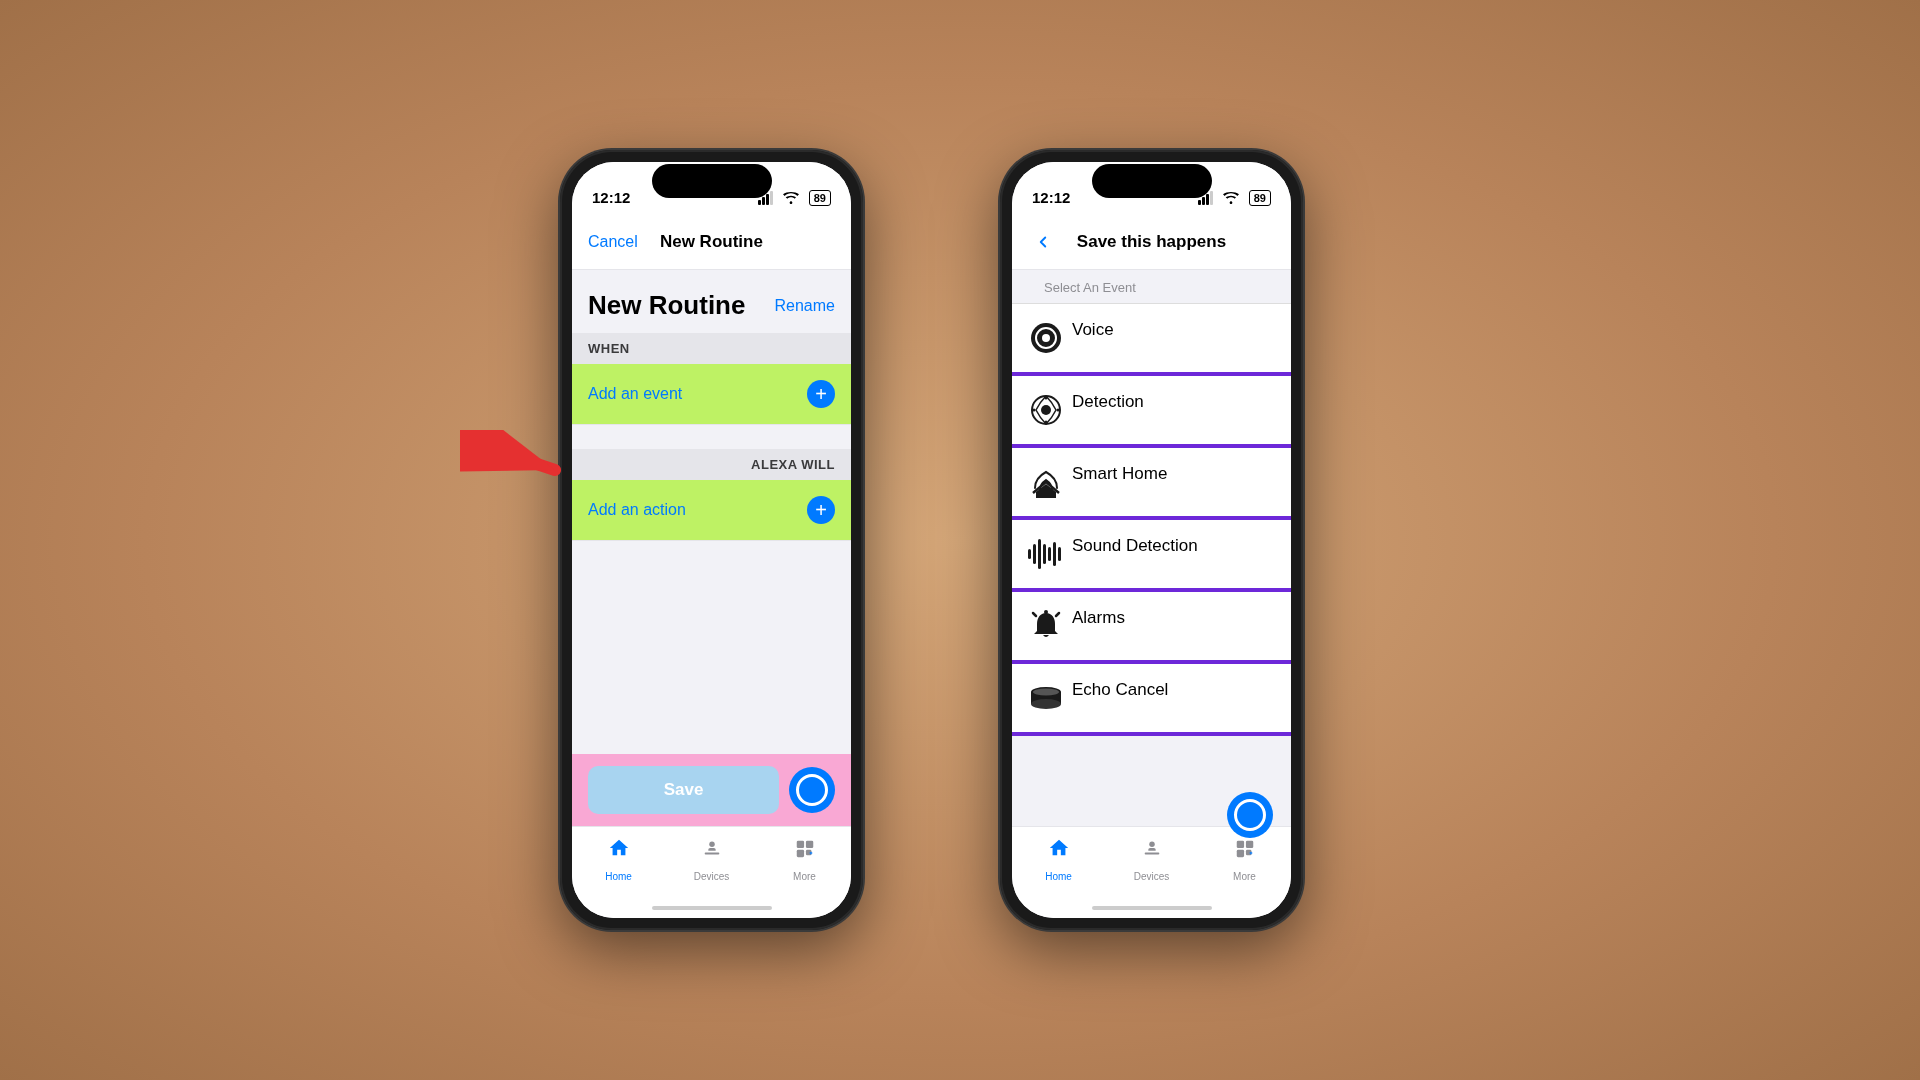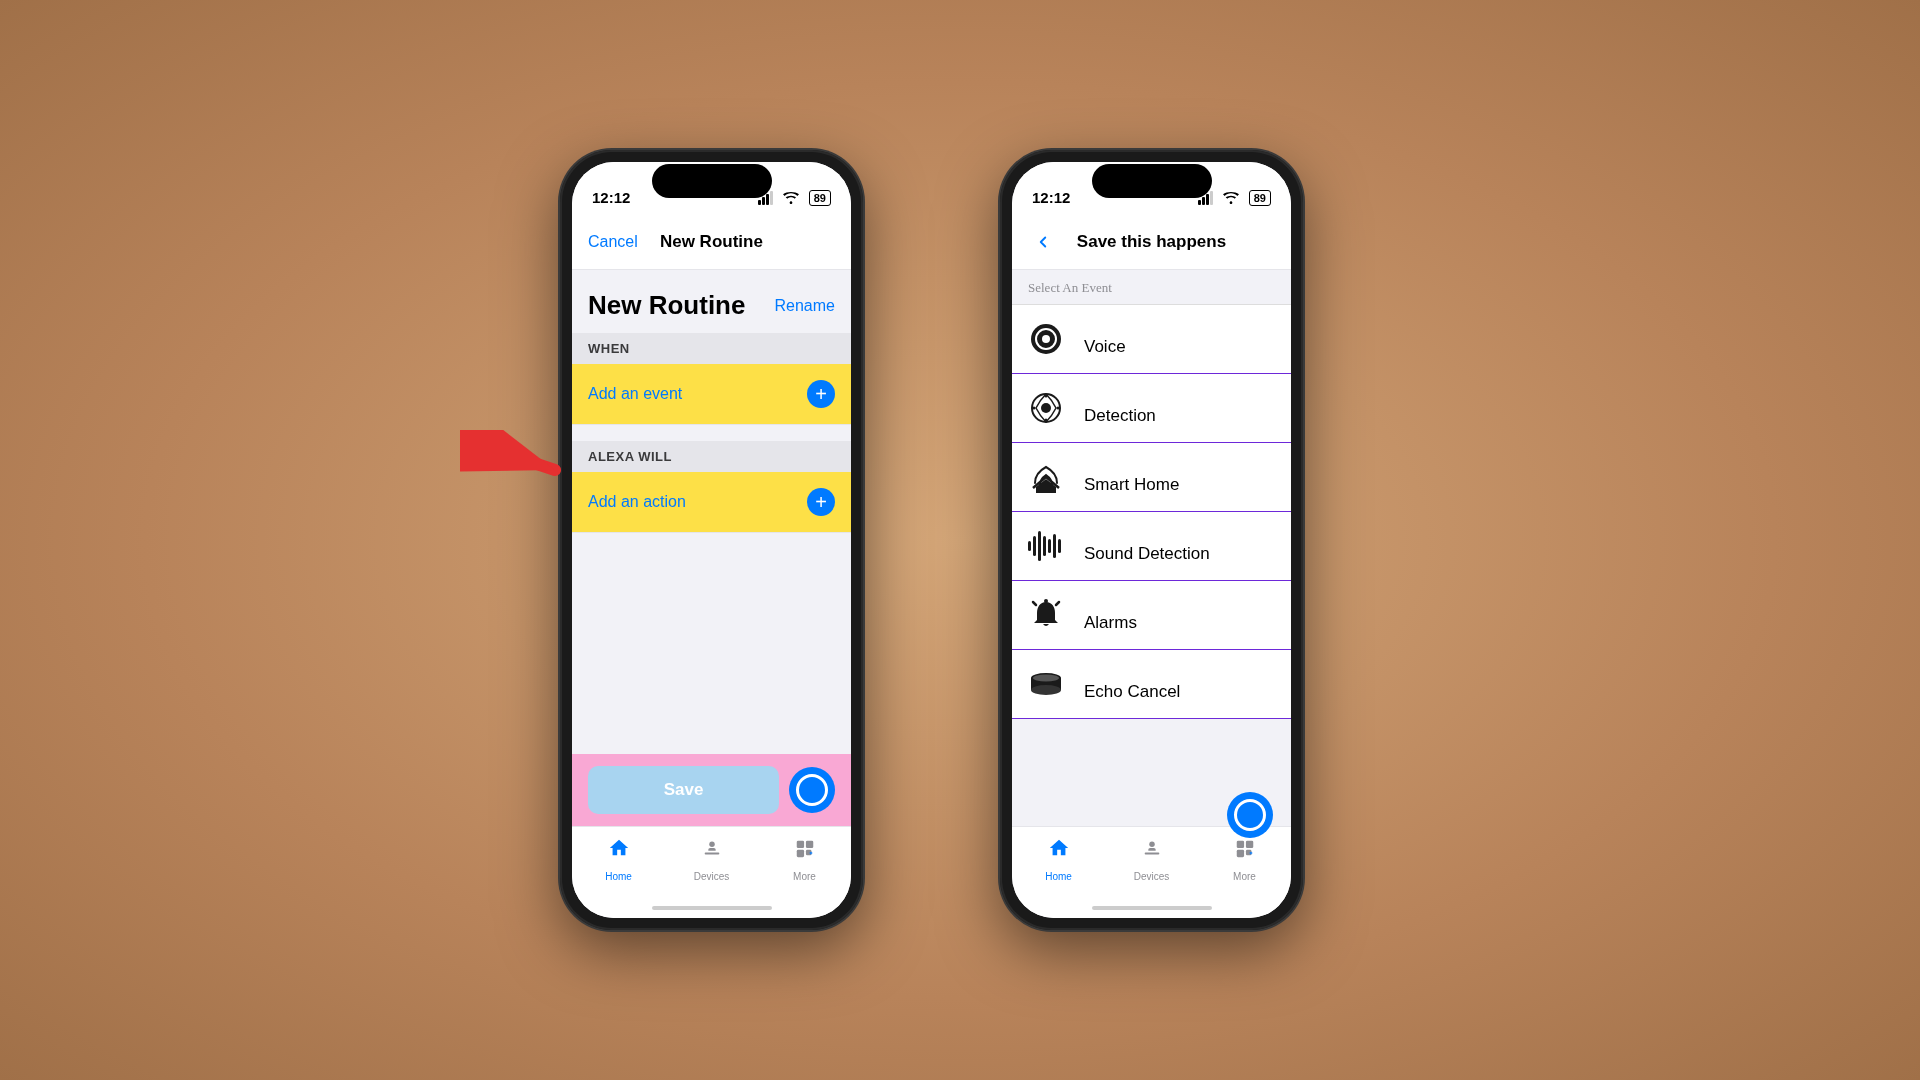"Select An Event" .event-list-header { font-family: Liberation Serif, serif -> none; padding: 10px 16px 8px -> 10px 32px 8px }
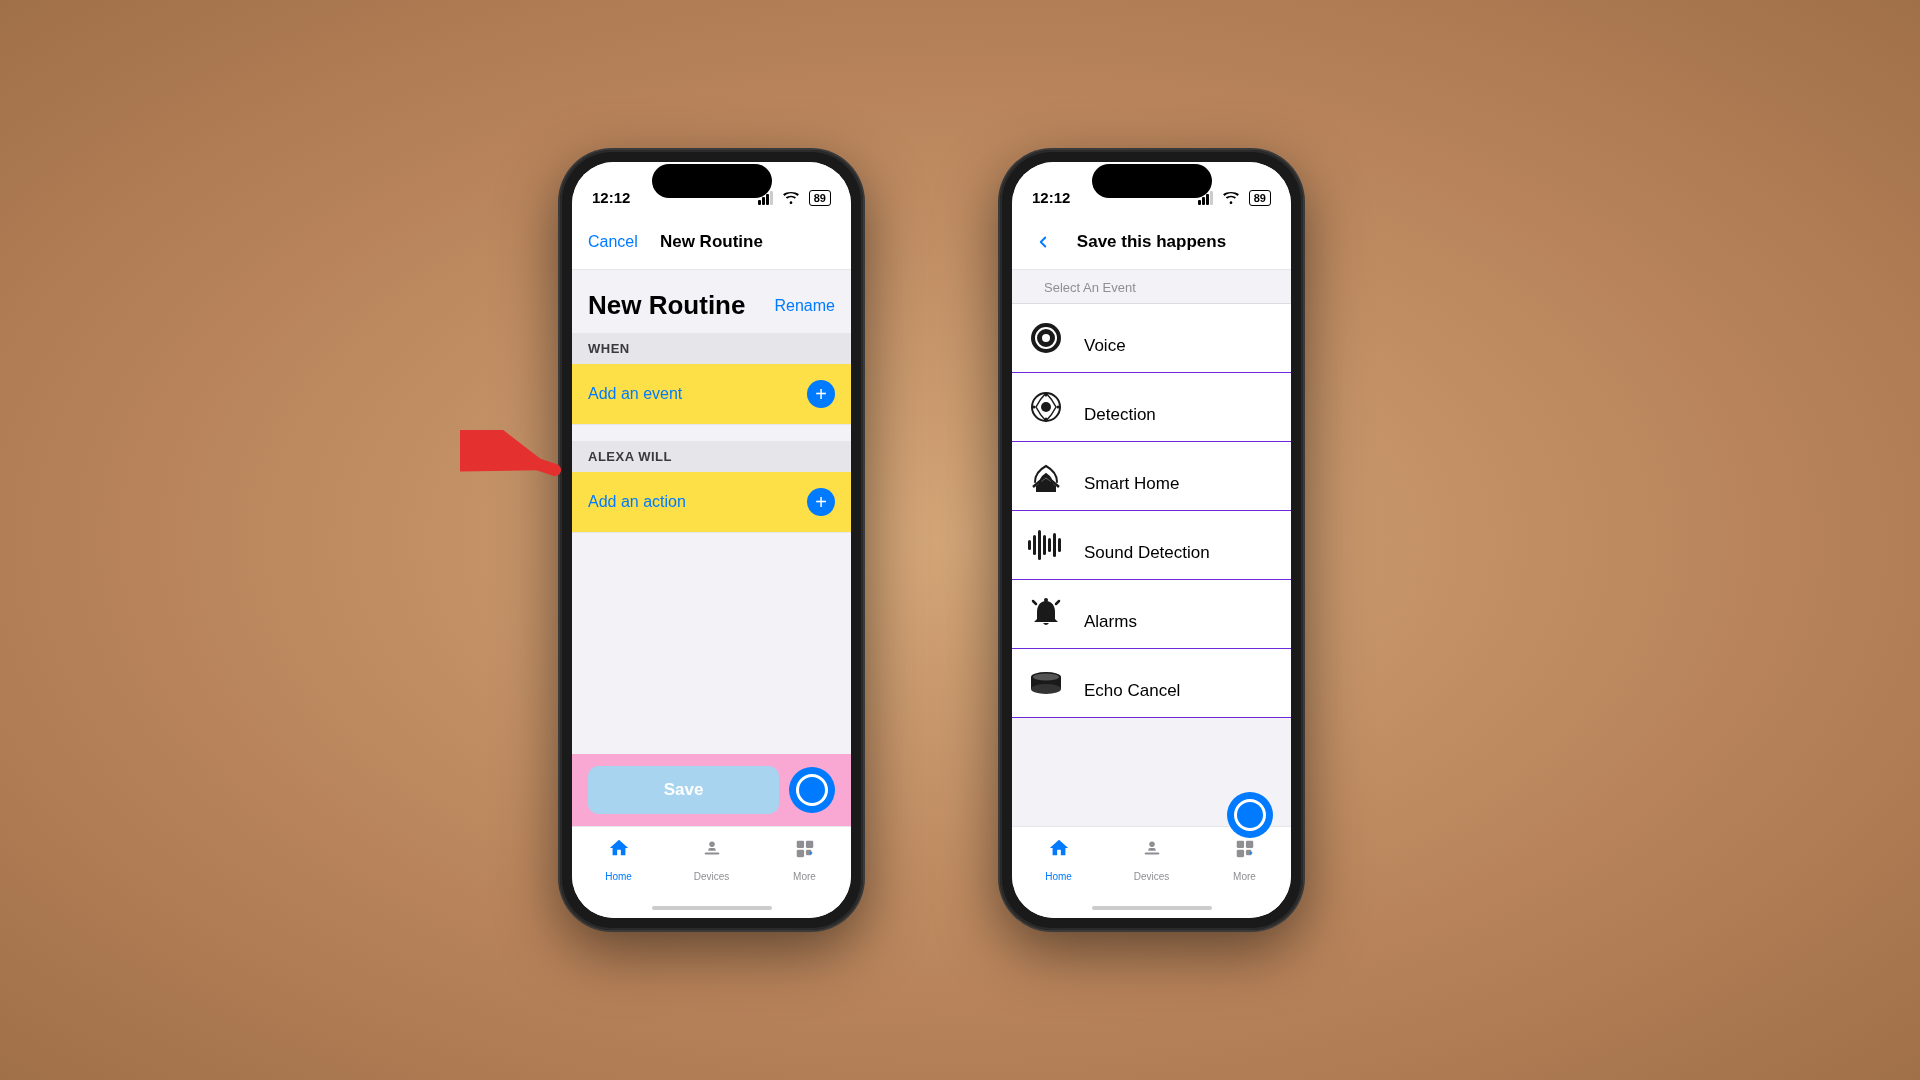"Voice" .event-item { align-items: flex-end -> flex-start; border-bottom: 1px solid #6d28d9 -> 4px solid #6d28d9; gap: 20px -> 8px }
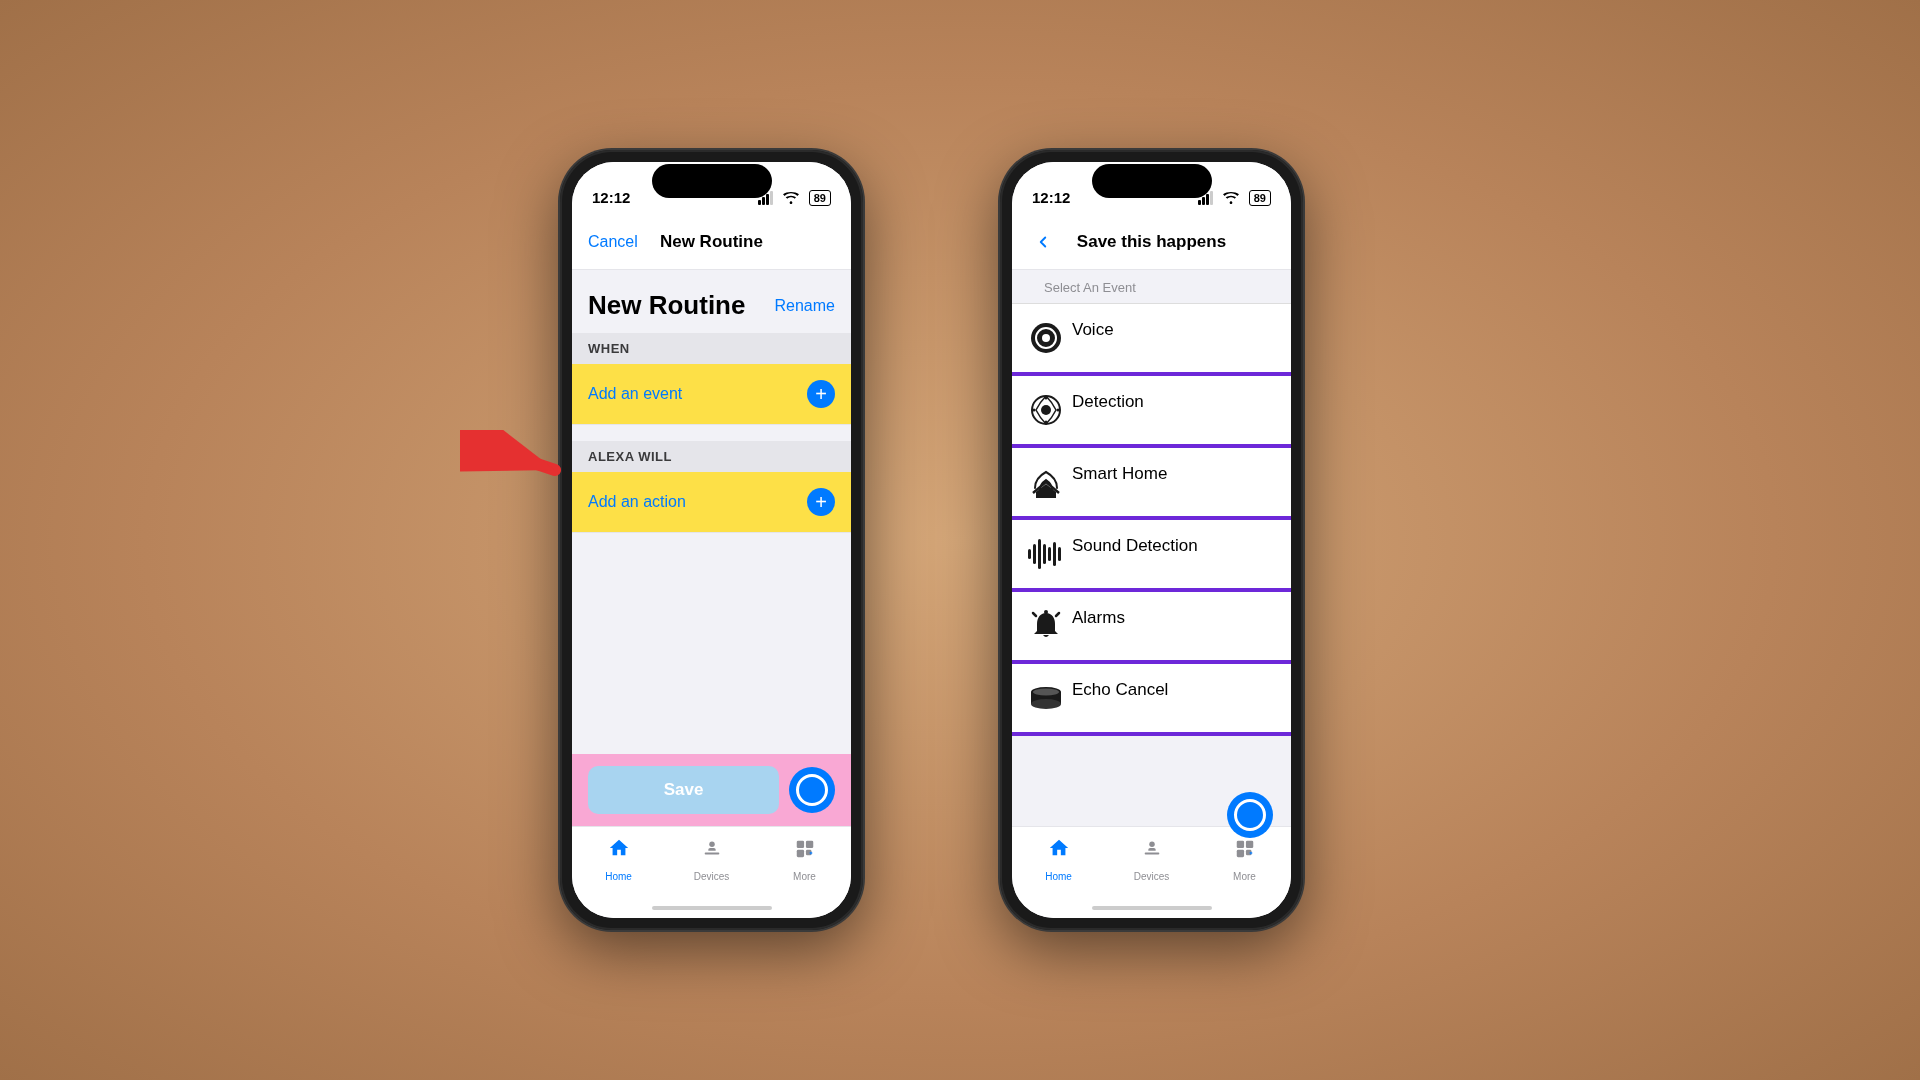"Add an event" .section-item { background: #fde047 -> #bef264 }
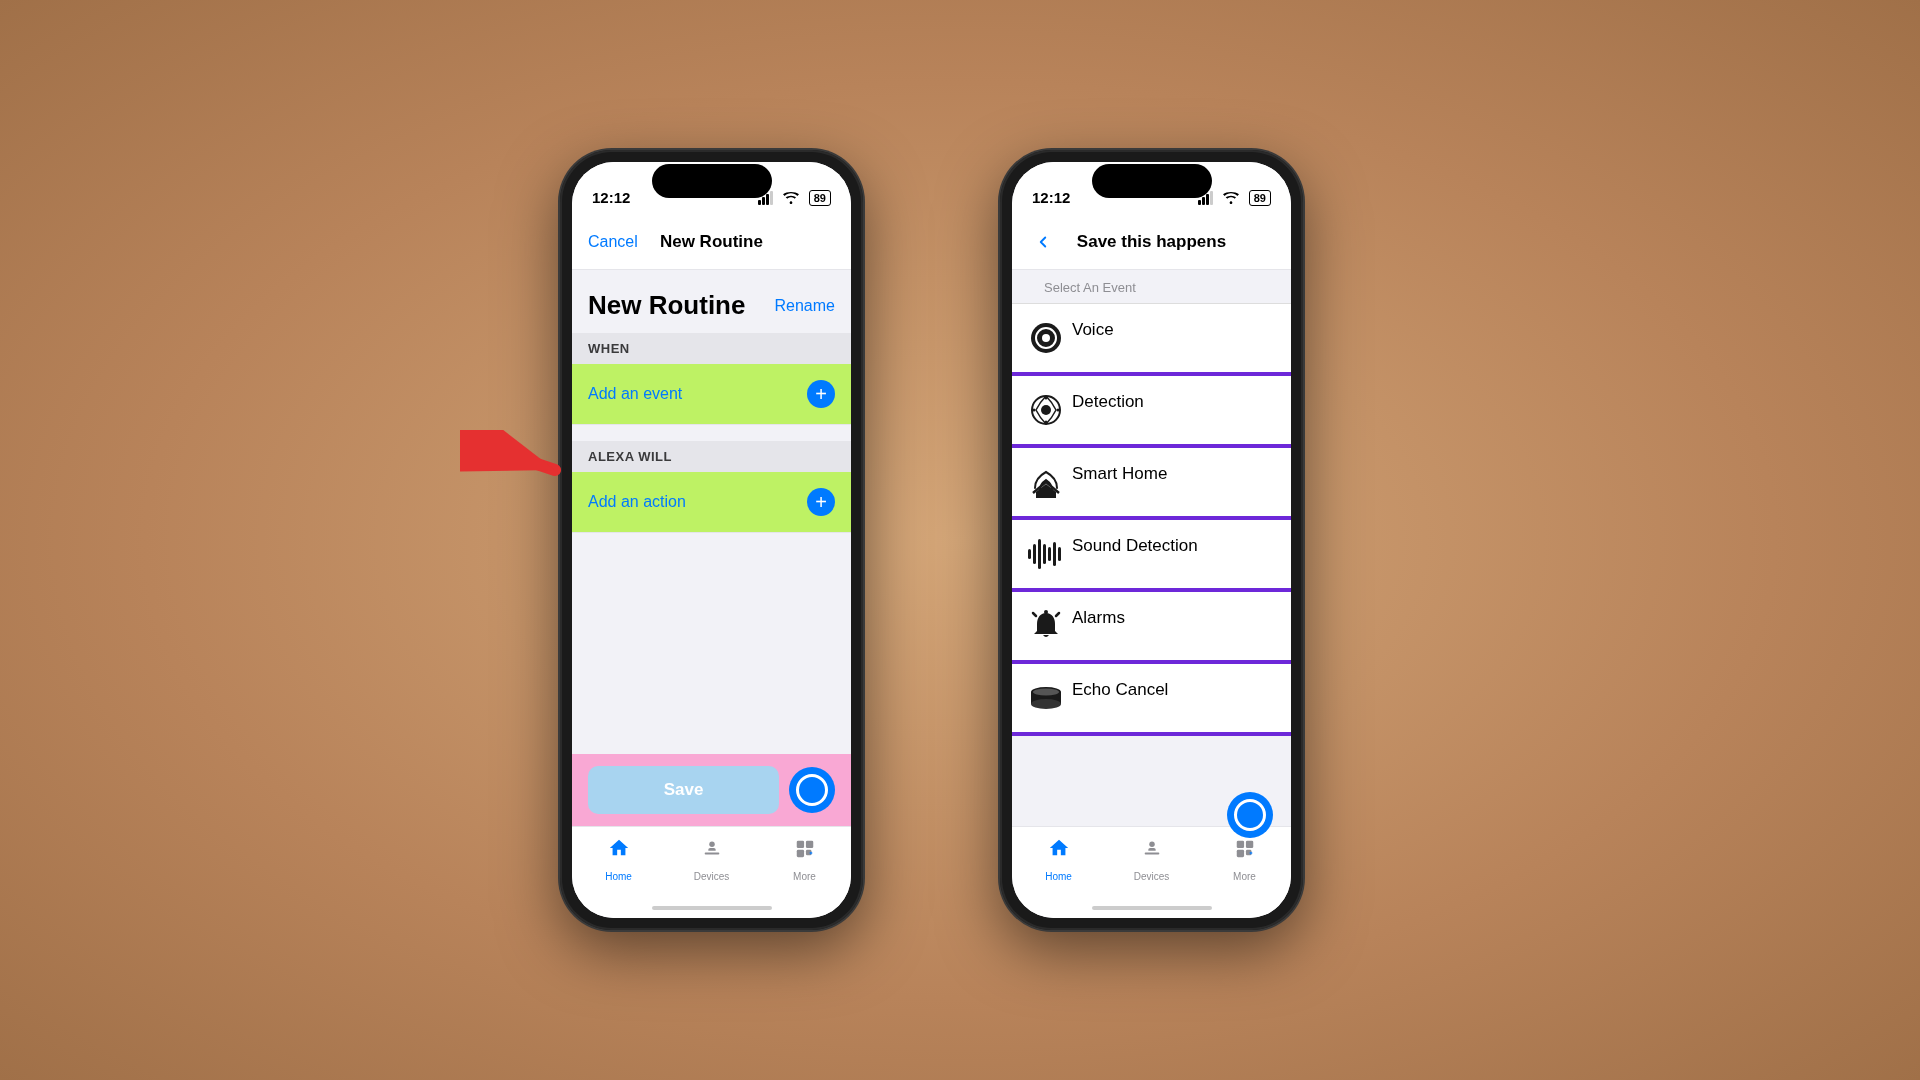"ALEXA WILL" div.section-header { margin-top: 16px -> 24px; text-align: none -> right }
